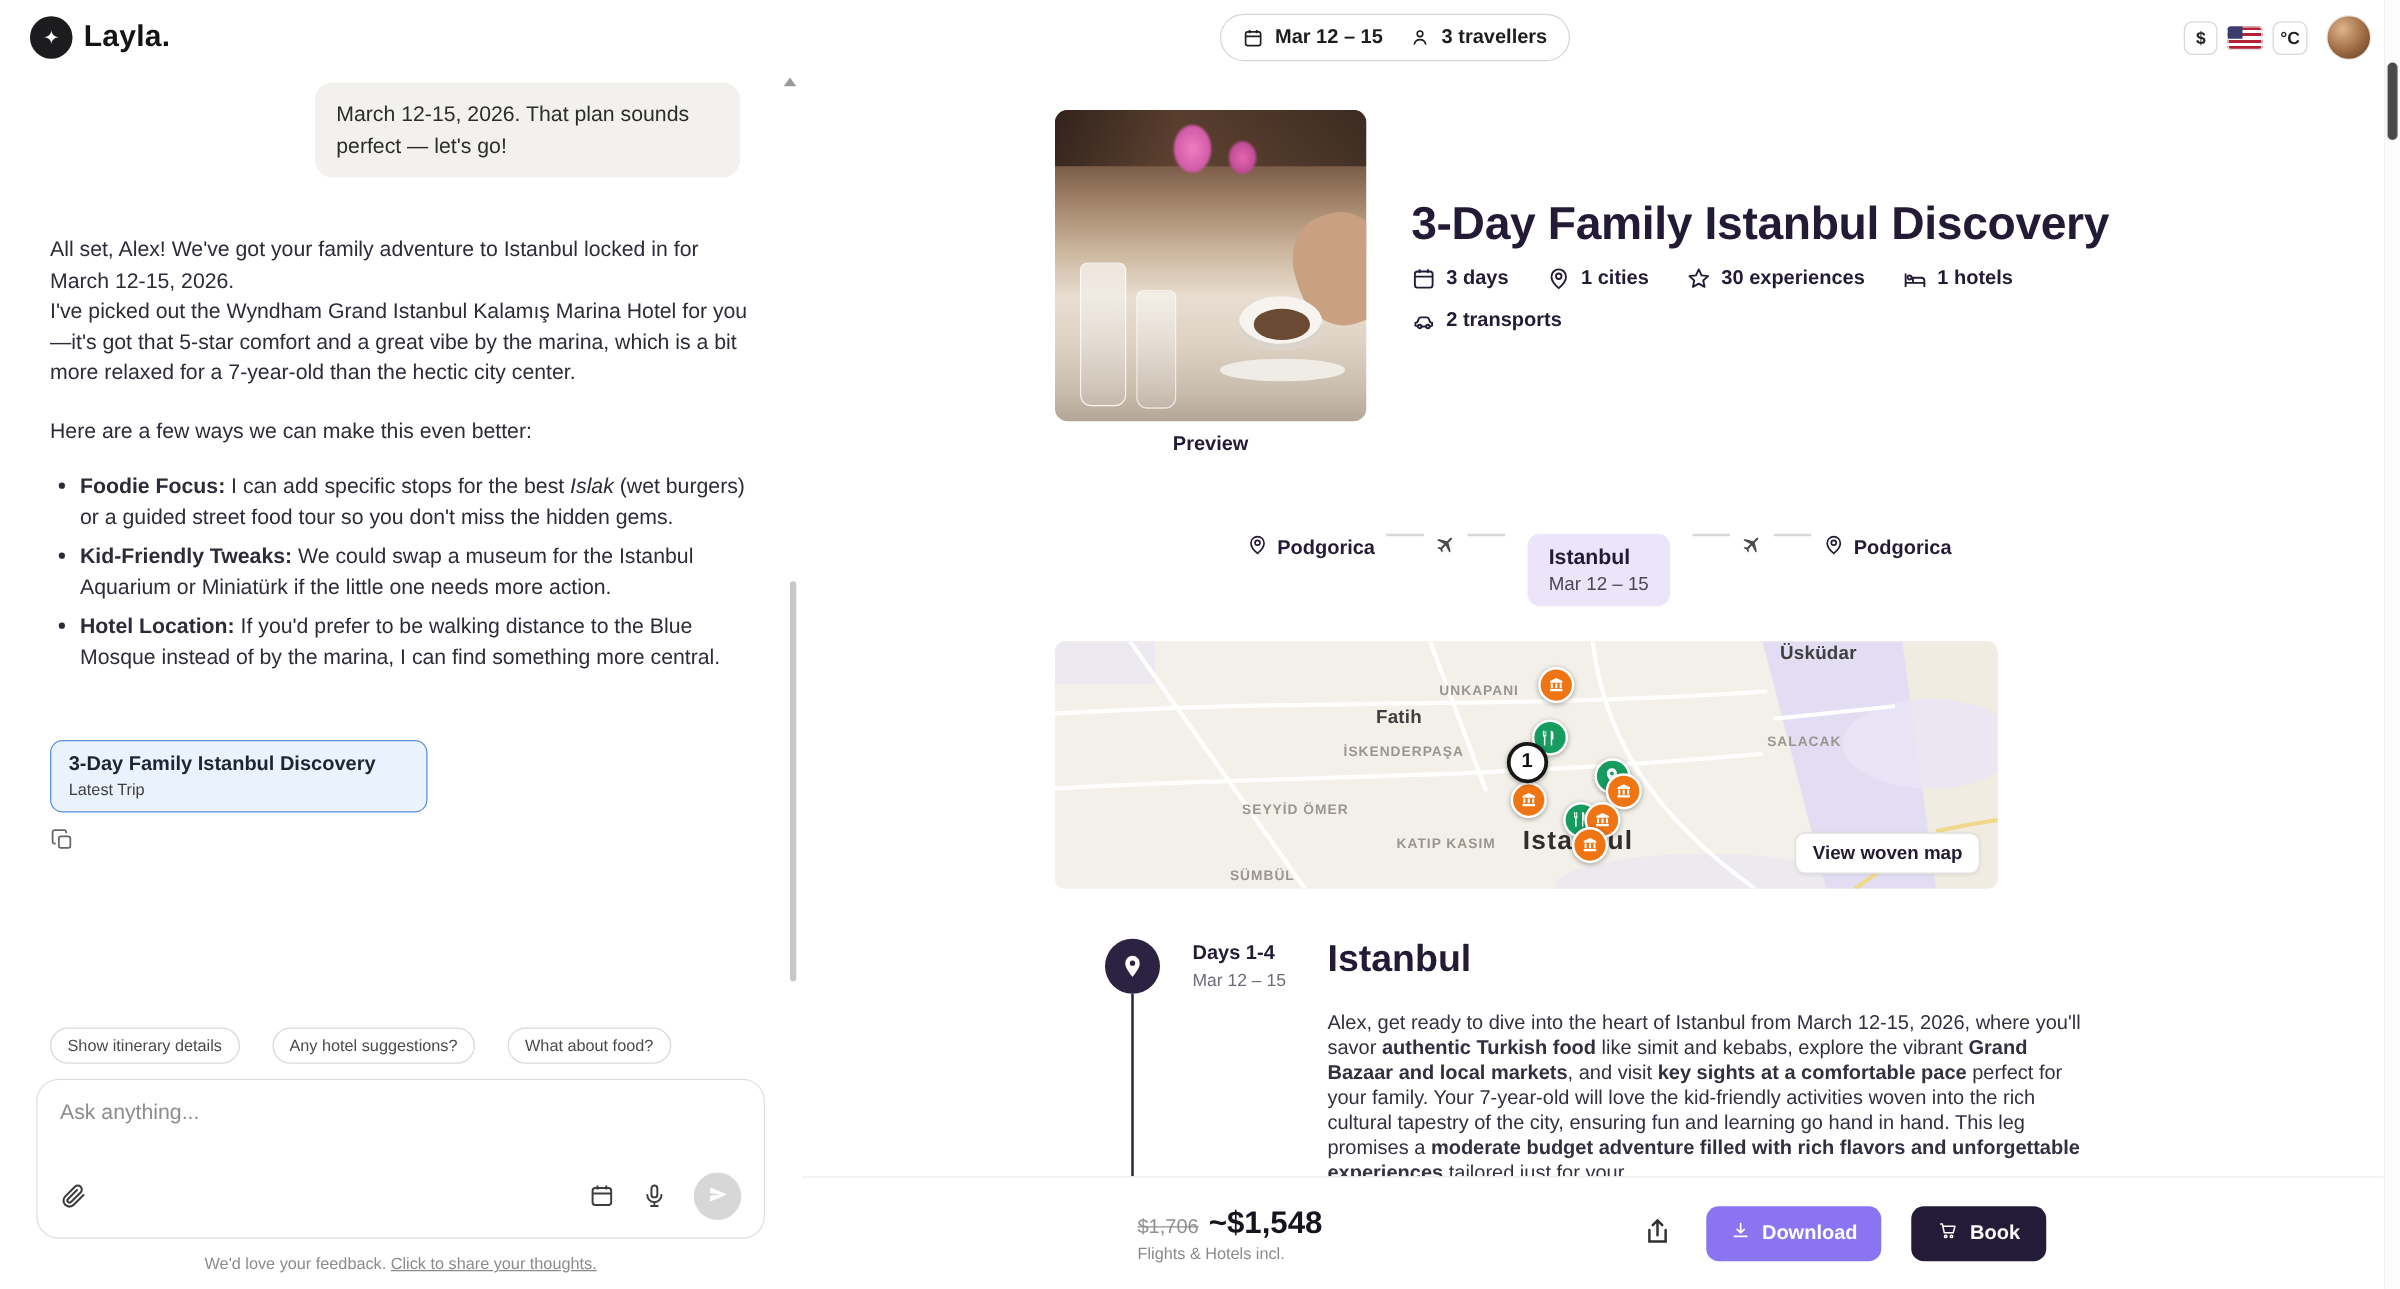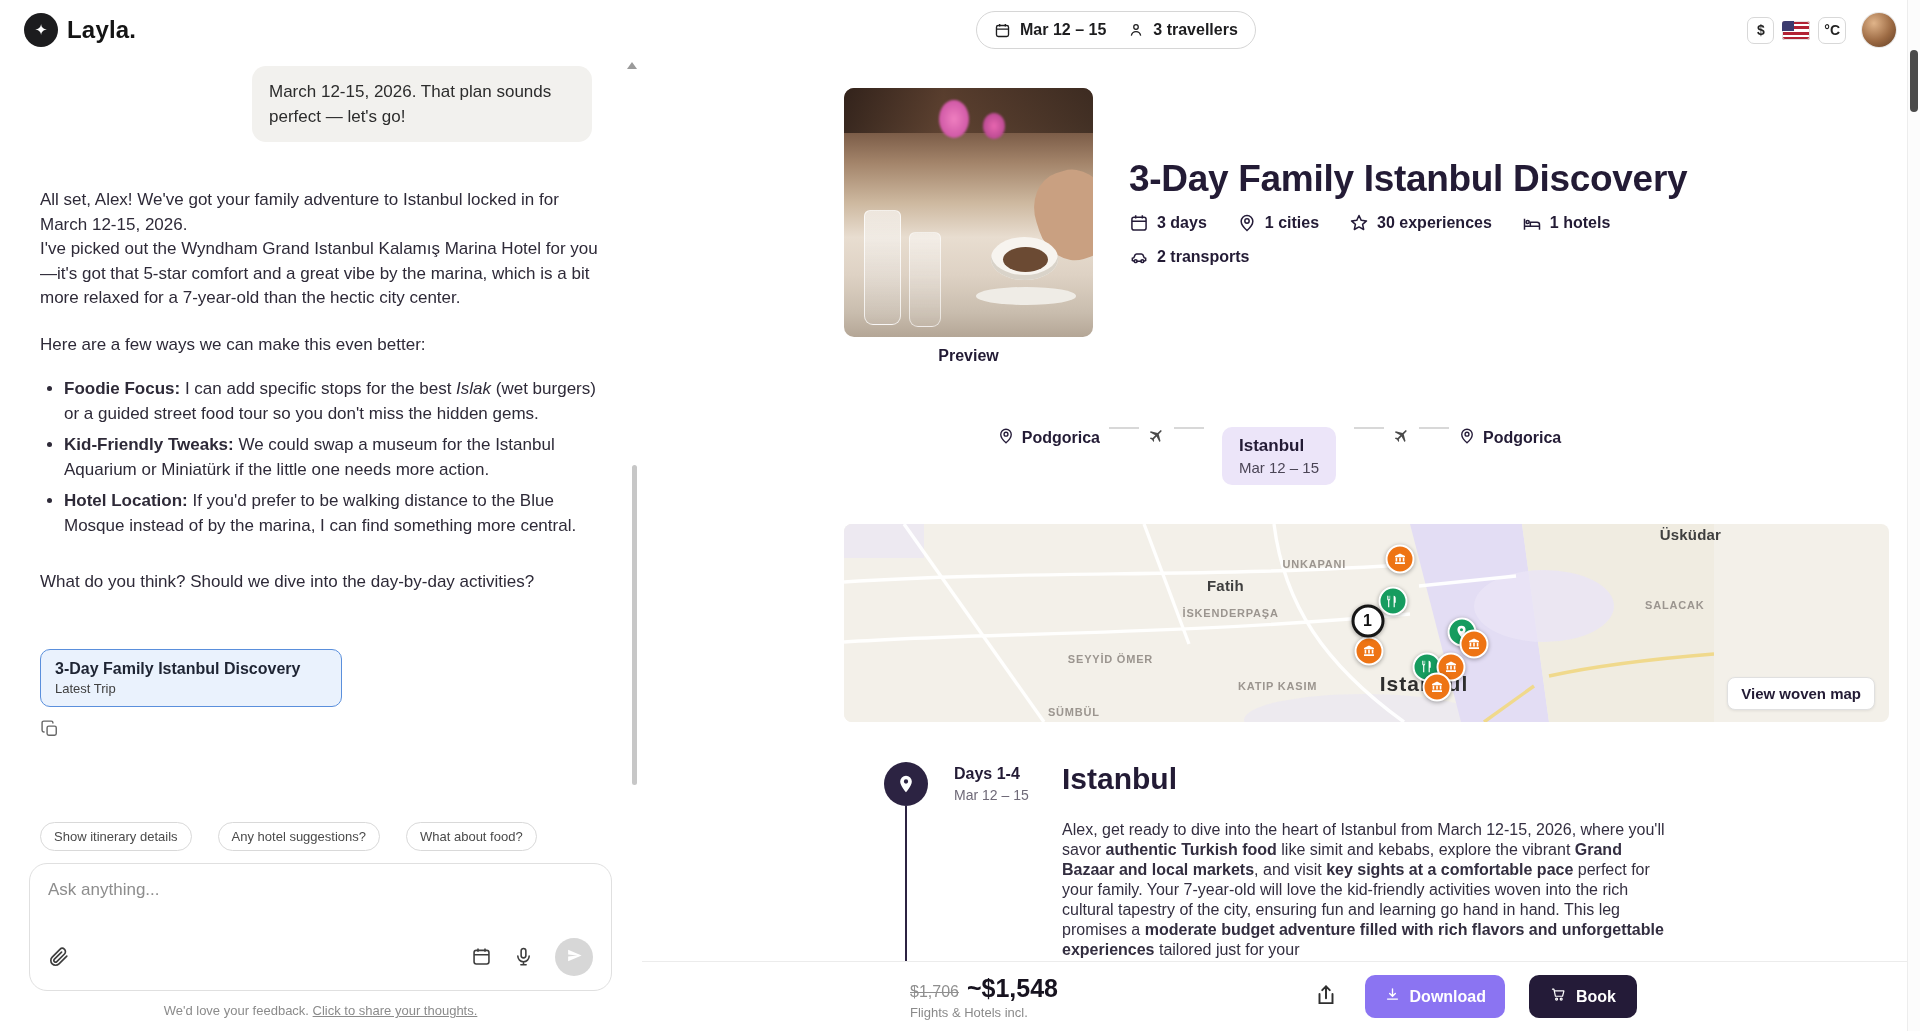"Üsküdar" .map { margin-top: 39px -> 28px; width: 1045px -> 754px }
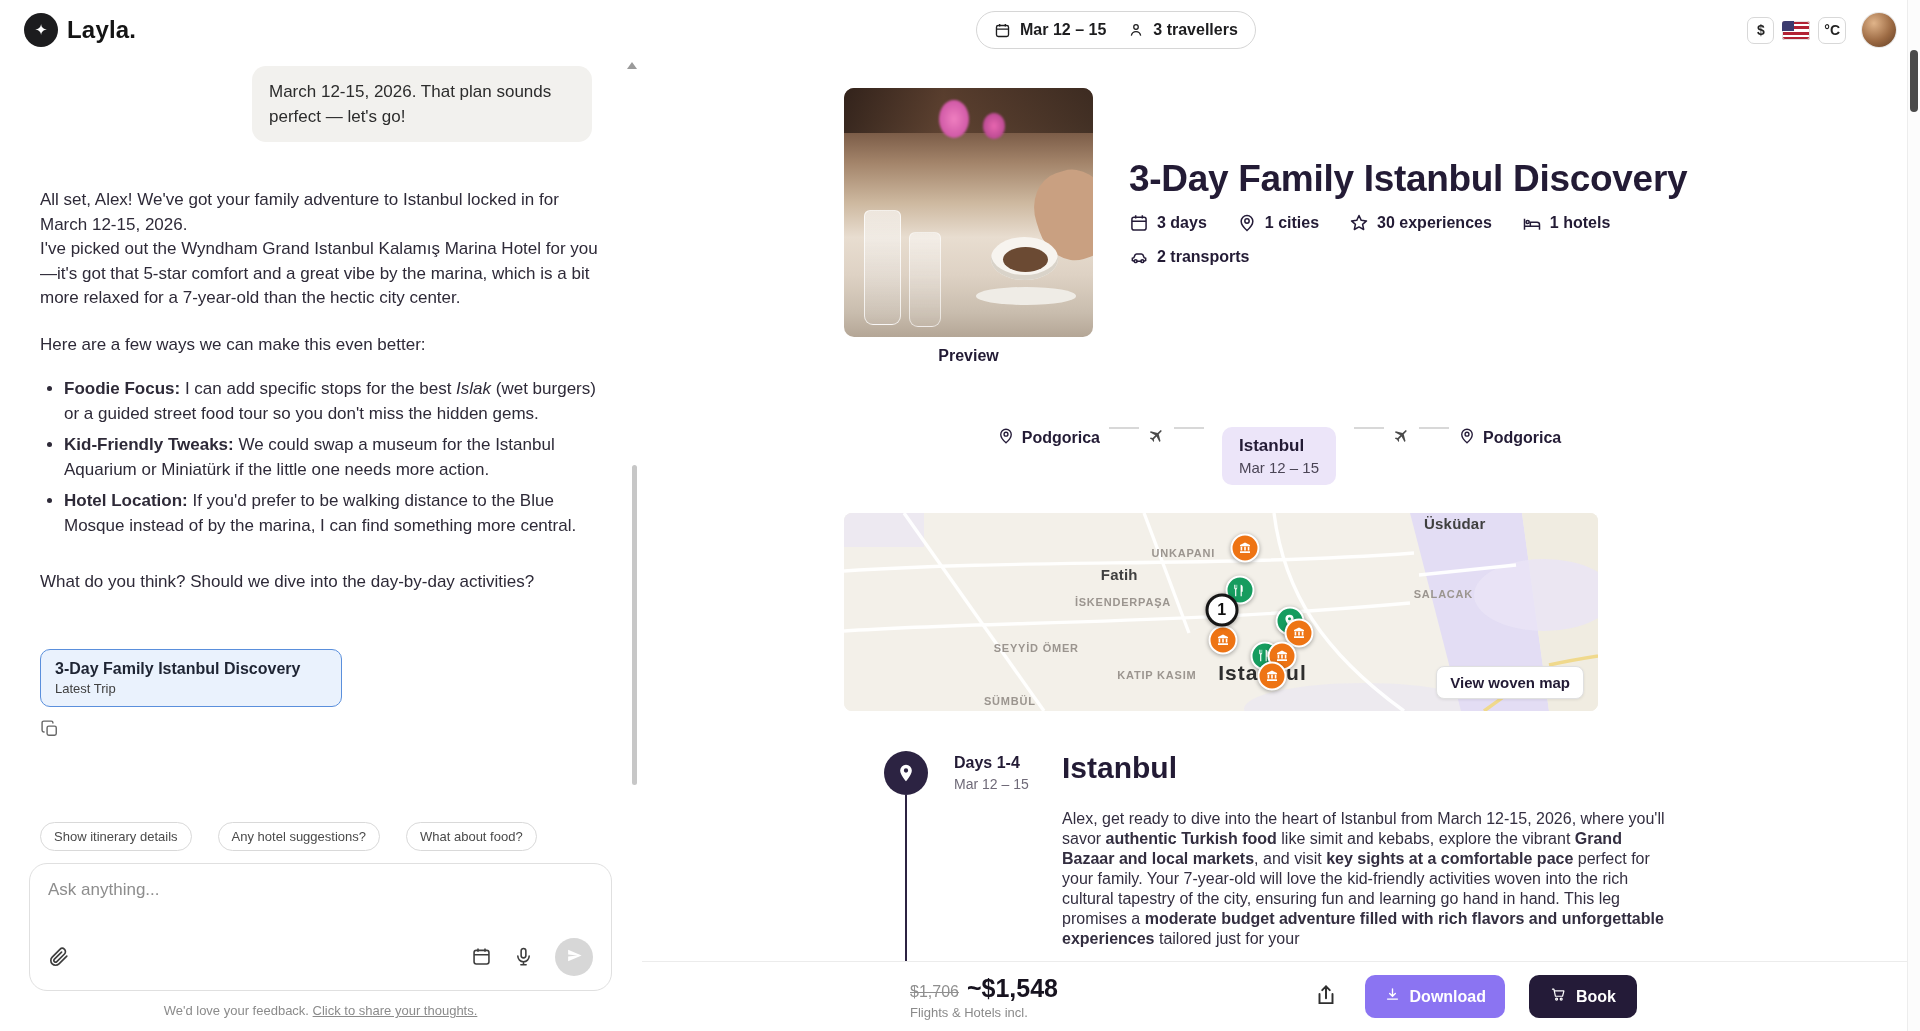"What do you think? Should" p.closing { html: <p>What do you think? Should we dive into the day-by-day activities?</p> -> none }
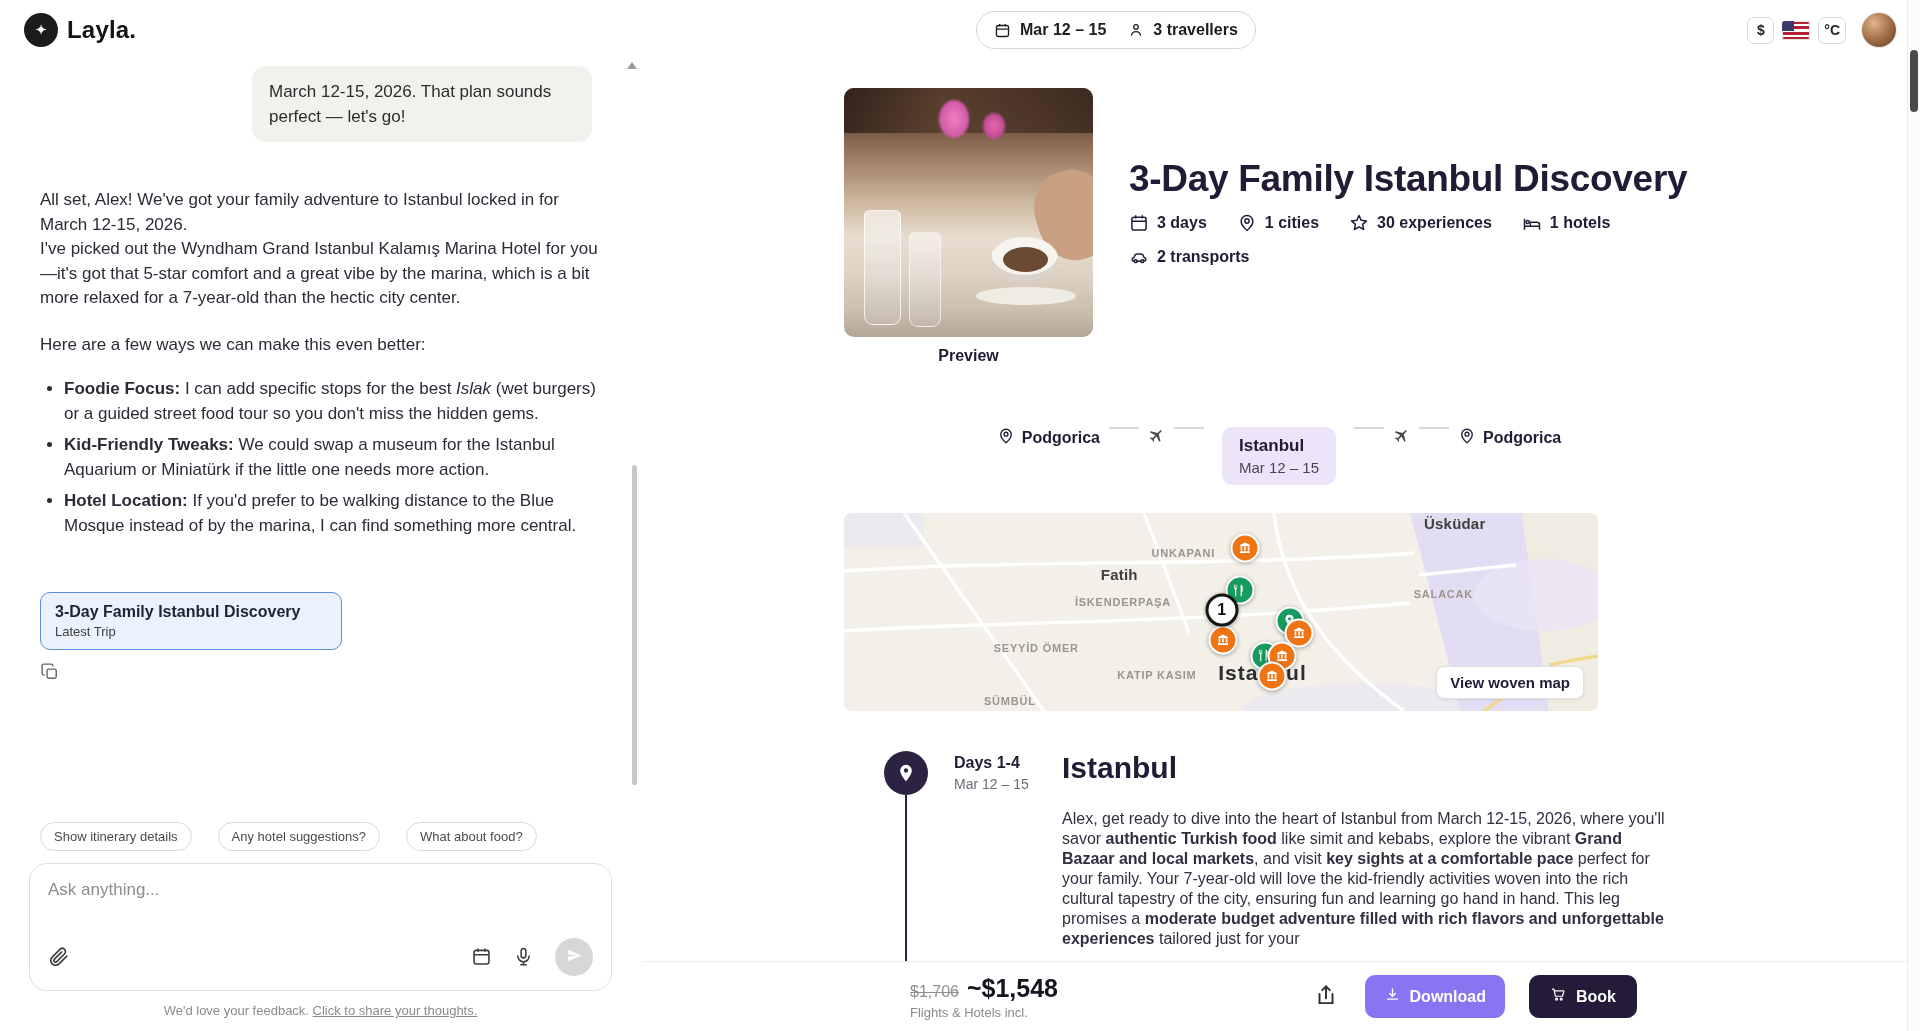"$1,706" .trip-footer { height: 70px -> 90px }
